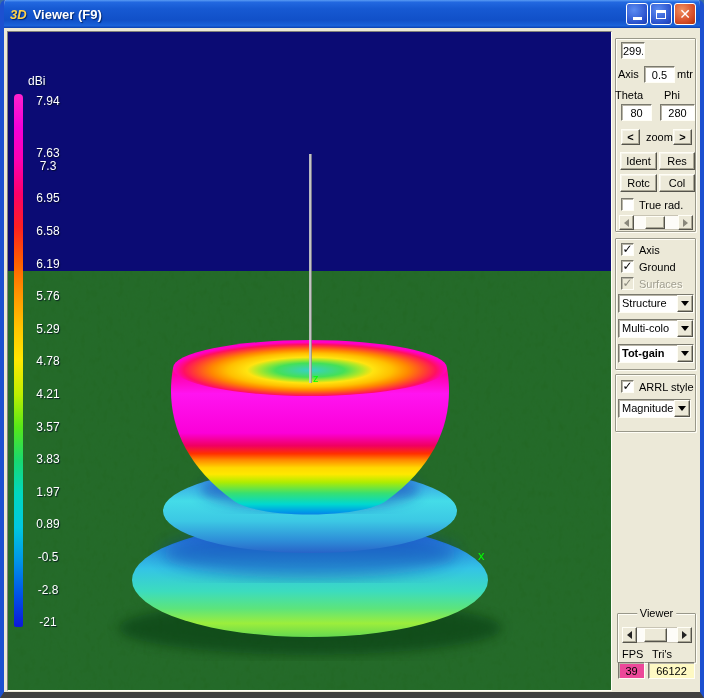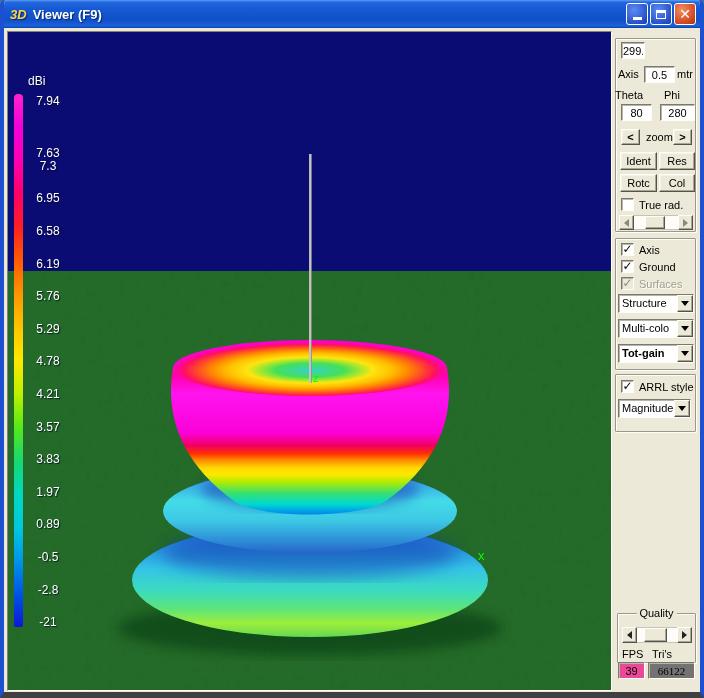"Quality" span.gb-legend { text: Quality -> Viewer }
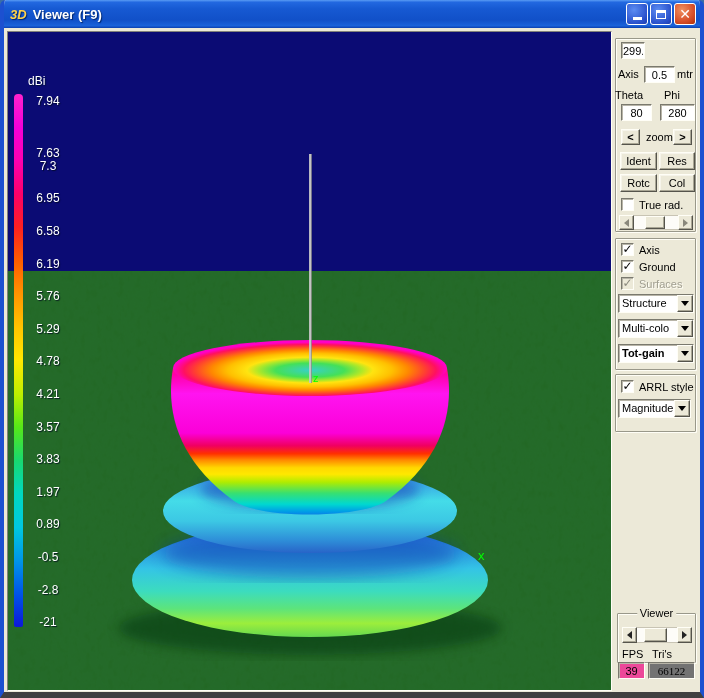"66122" input.field { background: #737373 -> #fef9c3; font-family: Liberation Serif, serif -> none }
